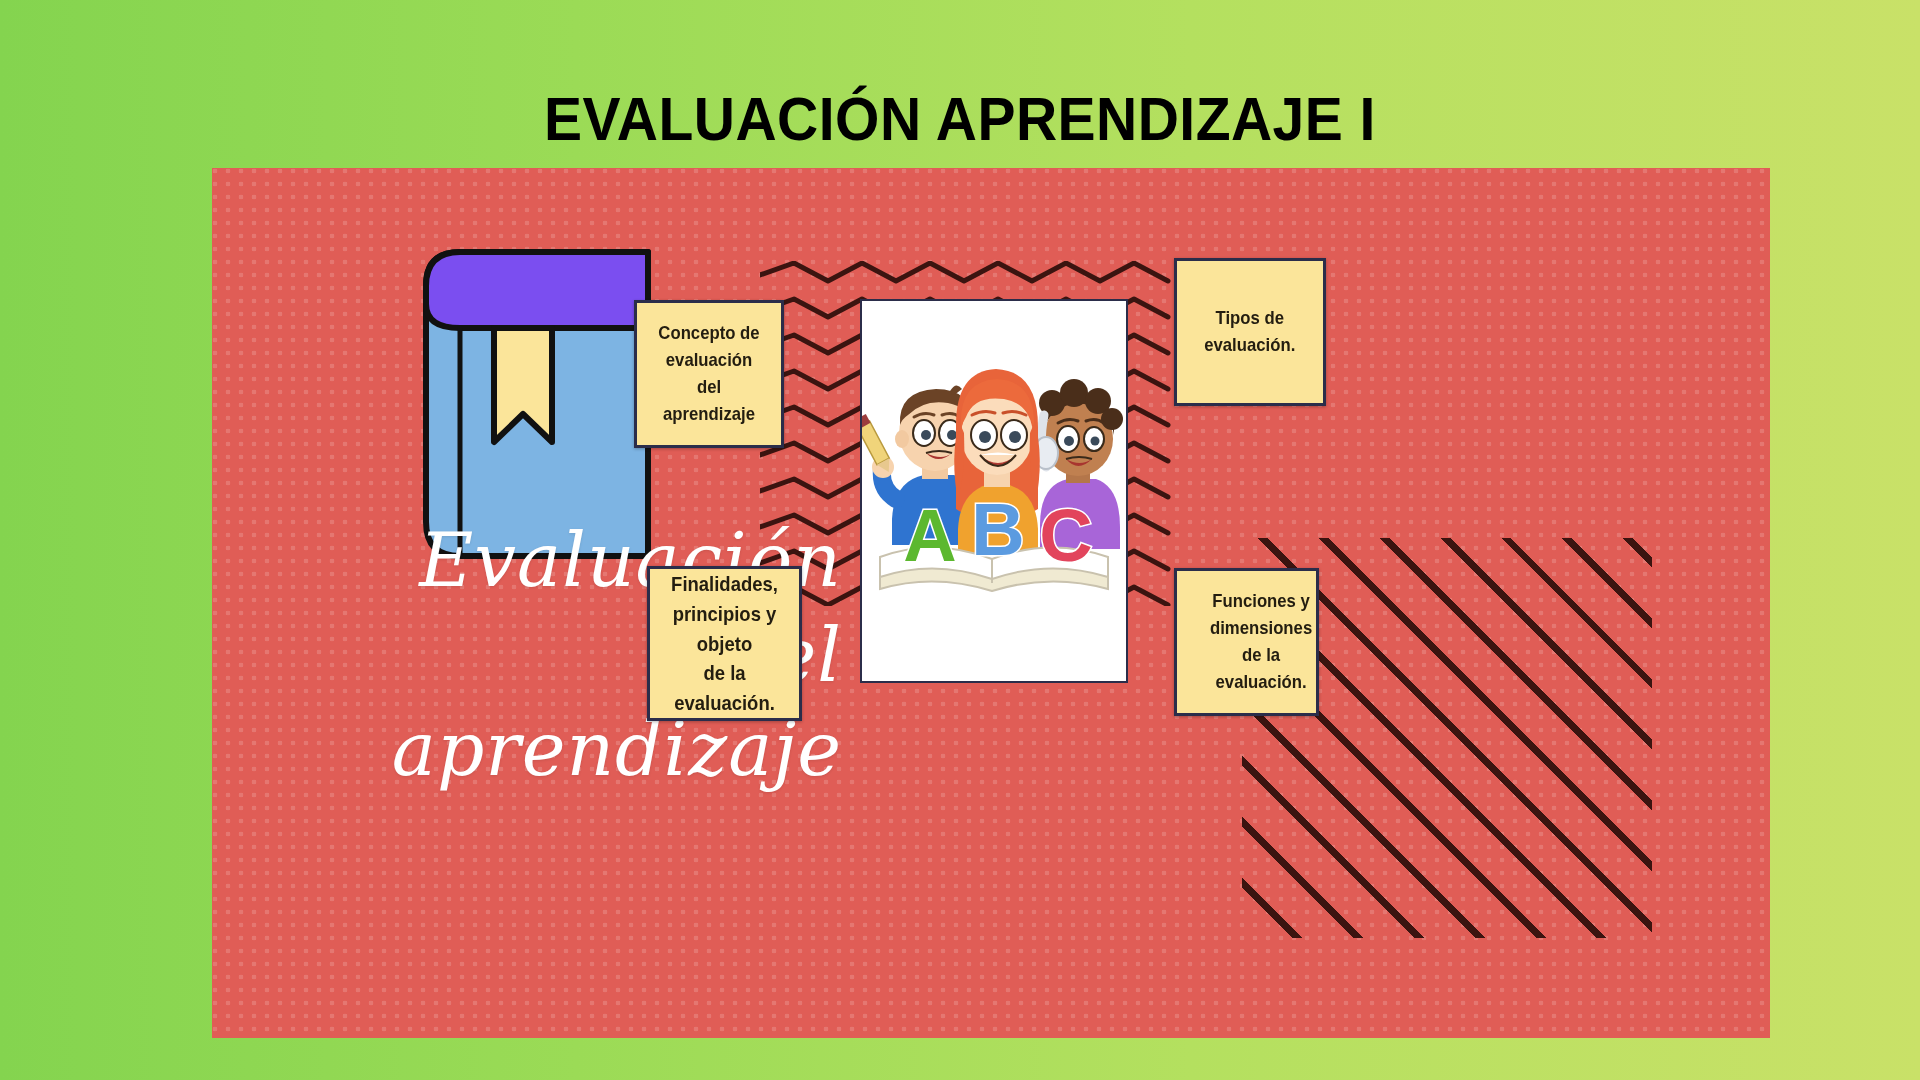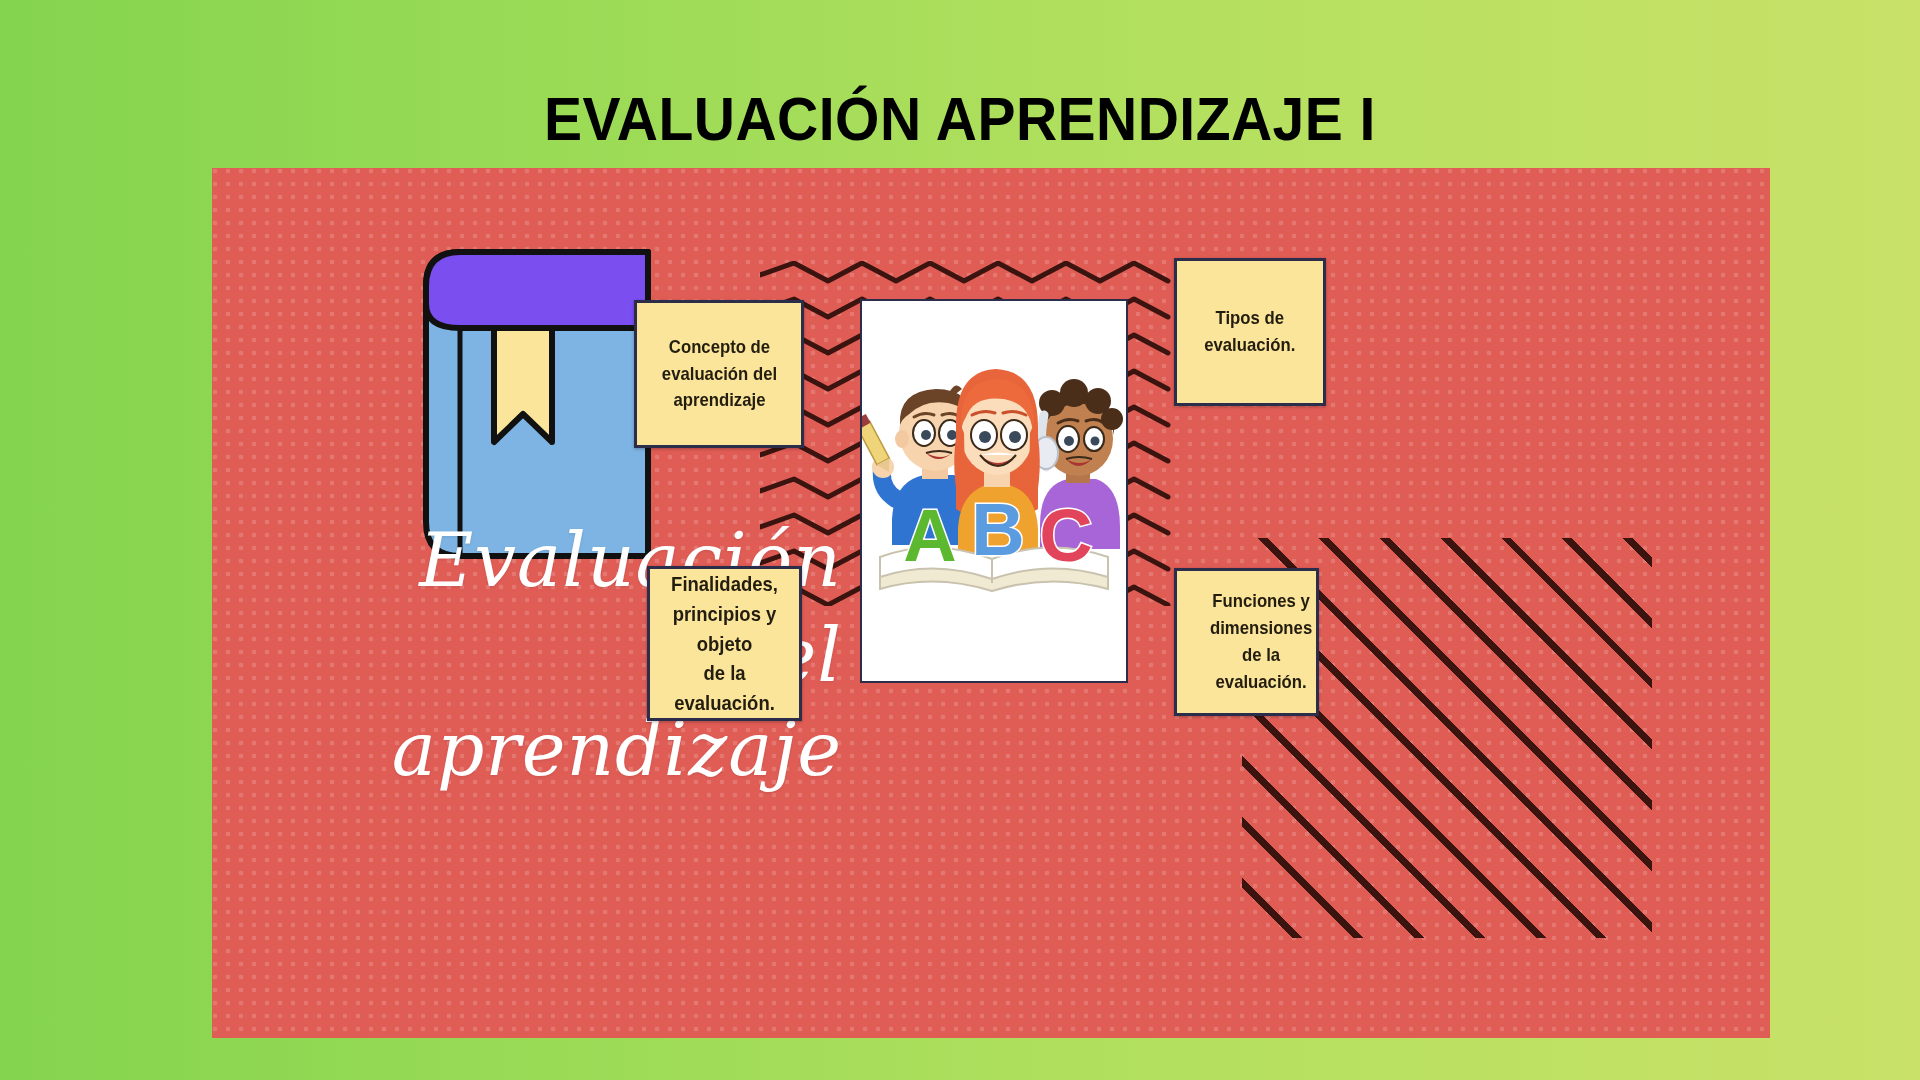"Concepto de" #note-concepto { width: 170px -> 150px }
